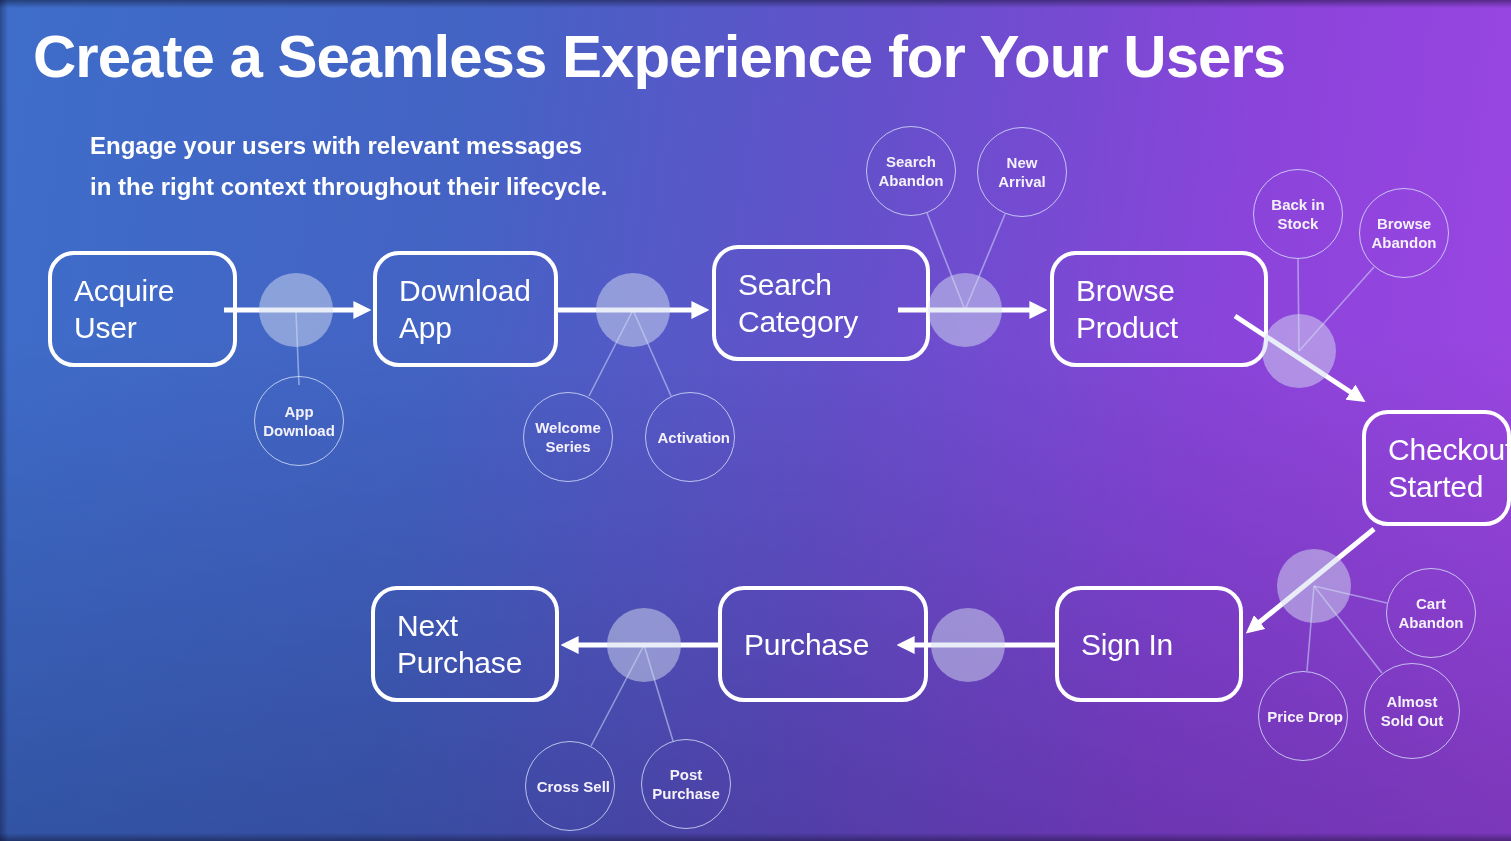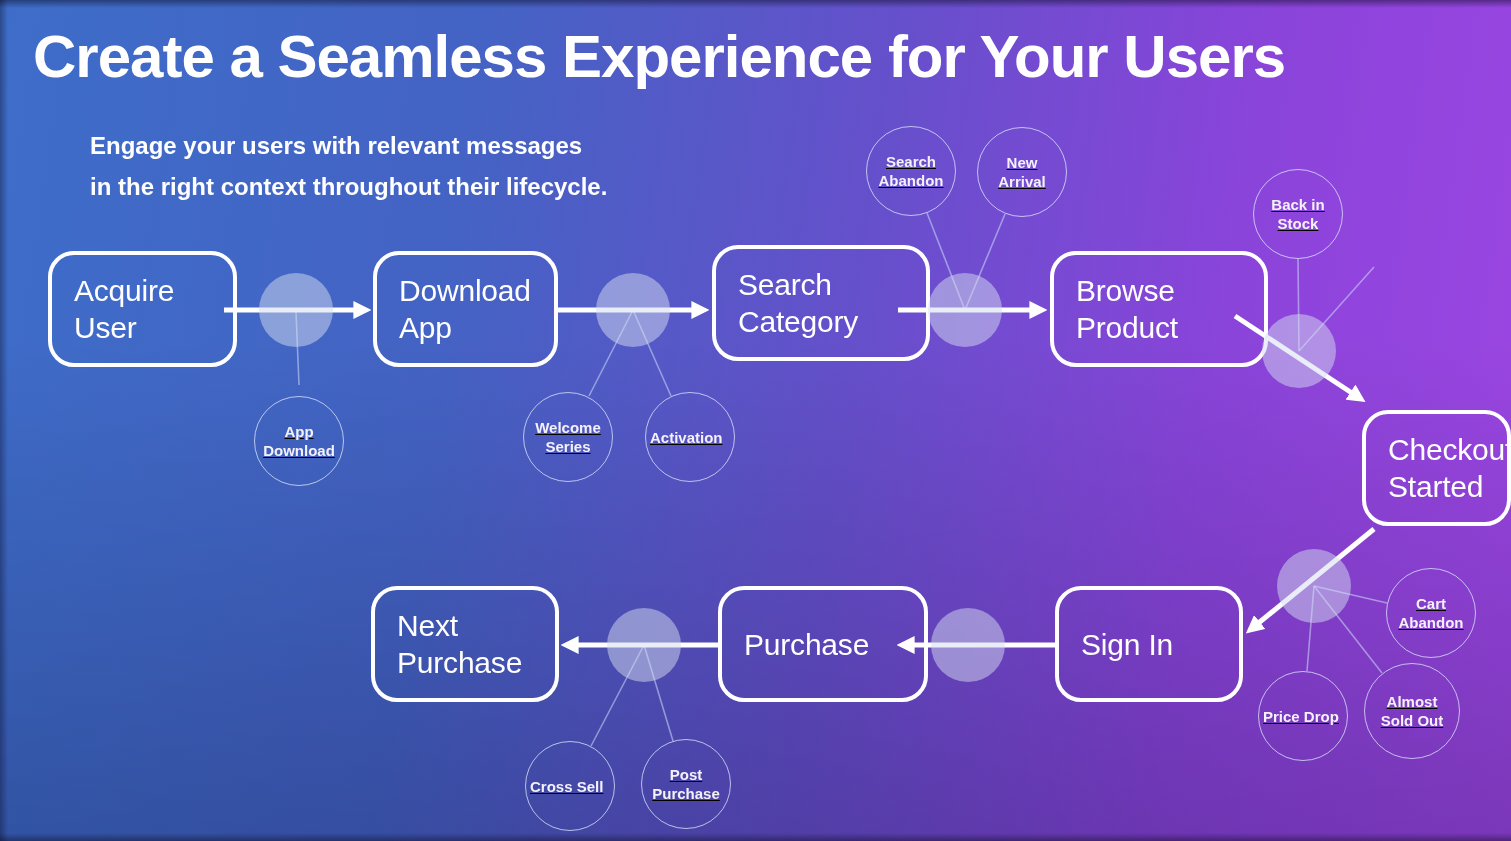"Search Abandon" .campaign { justify-content: flex-start -> flex-end; text-decoration: underline -> none }
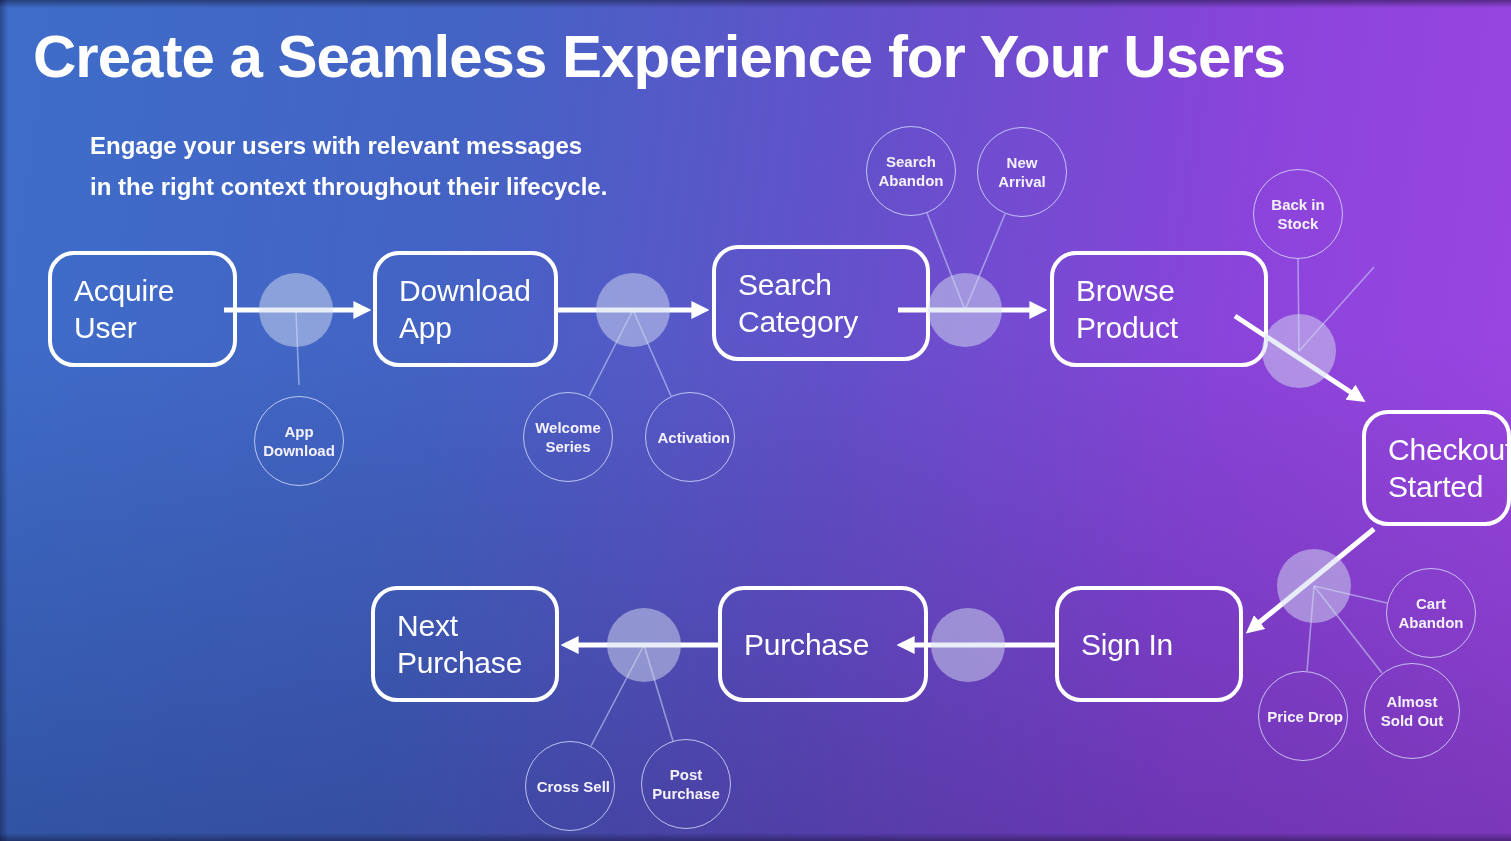"Browse Abandon" div.campaign { html: none -> <div> <span>Browse Abandon</span> </div> }
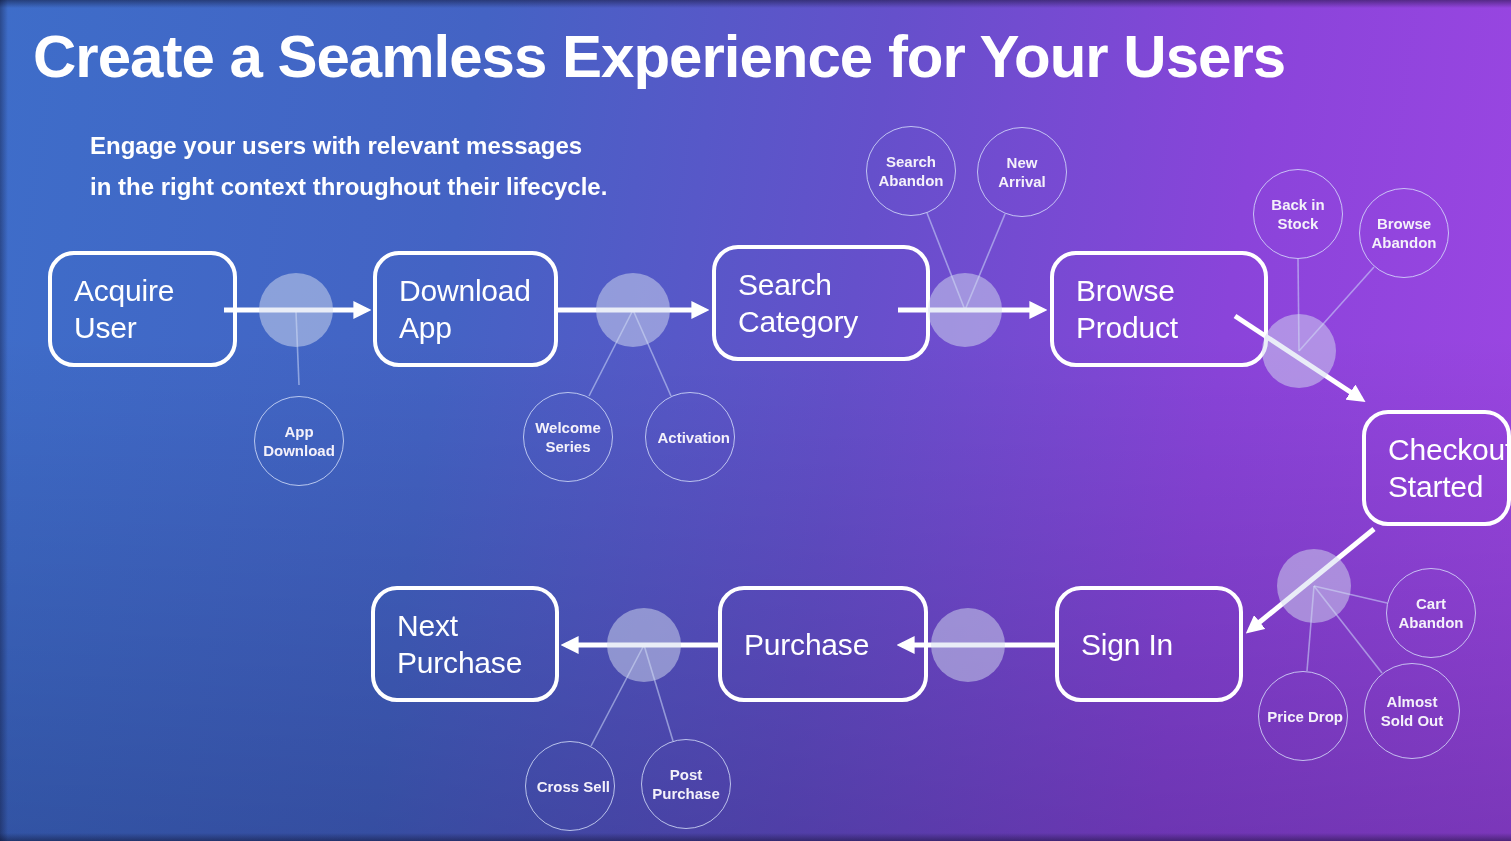"App Download" div.campaign { top: 396px -> 376px }
